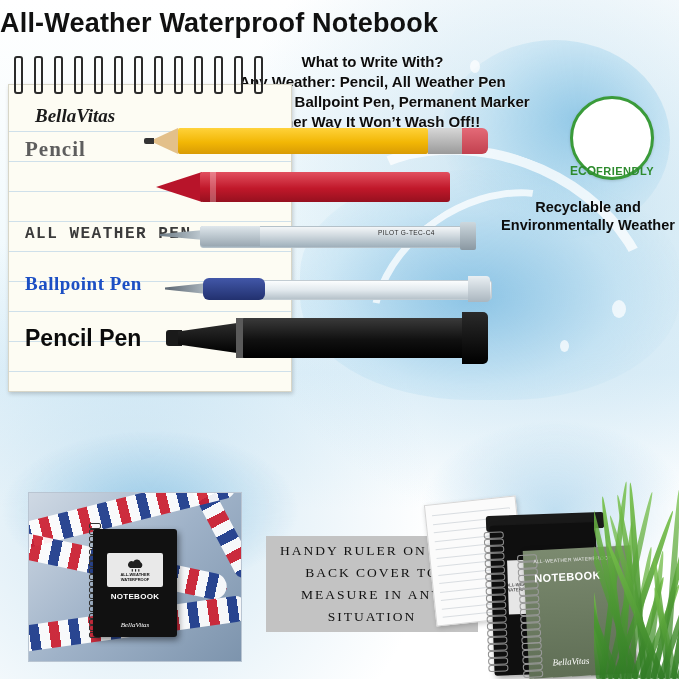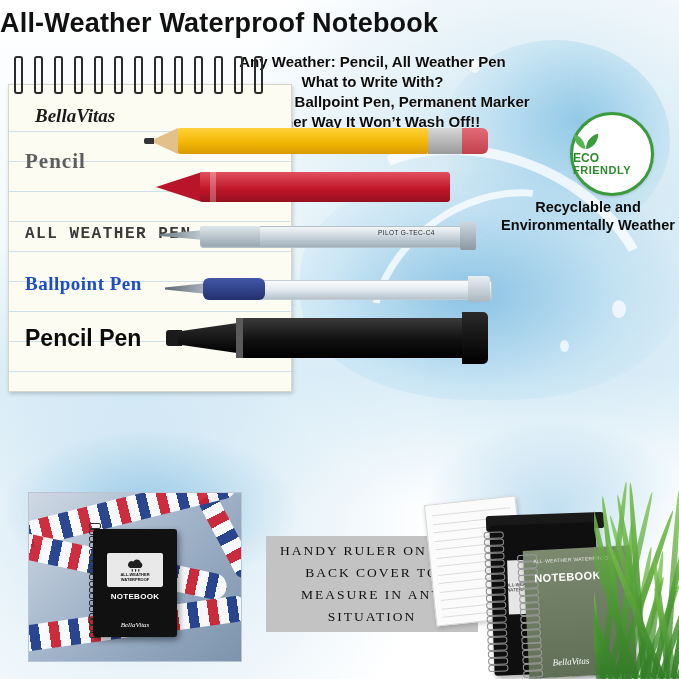"Any Weather: Pencil, All Weather" div { order: before "What to Write With?" -> after "What to Write With?" }
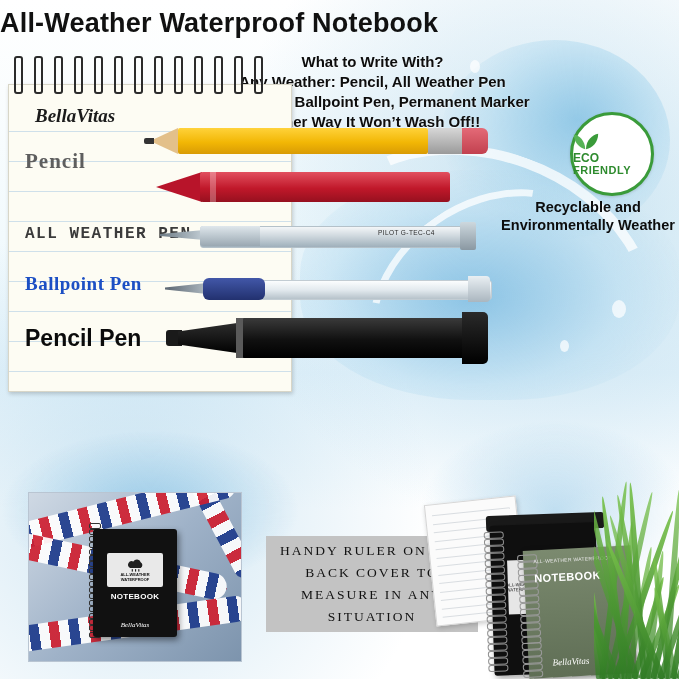"Pencil" .h-pencil { top: 64px -> 52px }
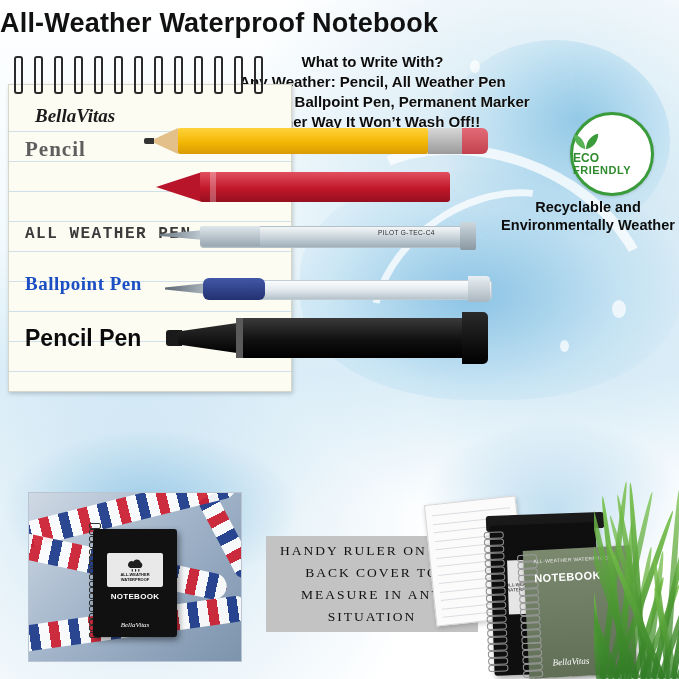"ECO" .eco { align-items: flex-start -> flex-end; flex-direction: column -> row; top: 112px -> 96px }
